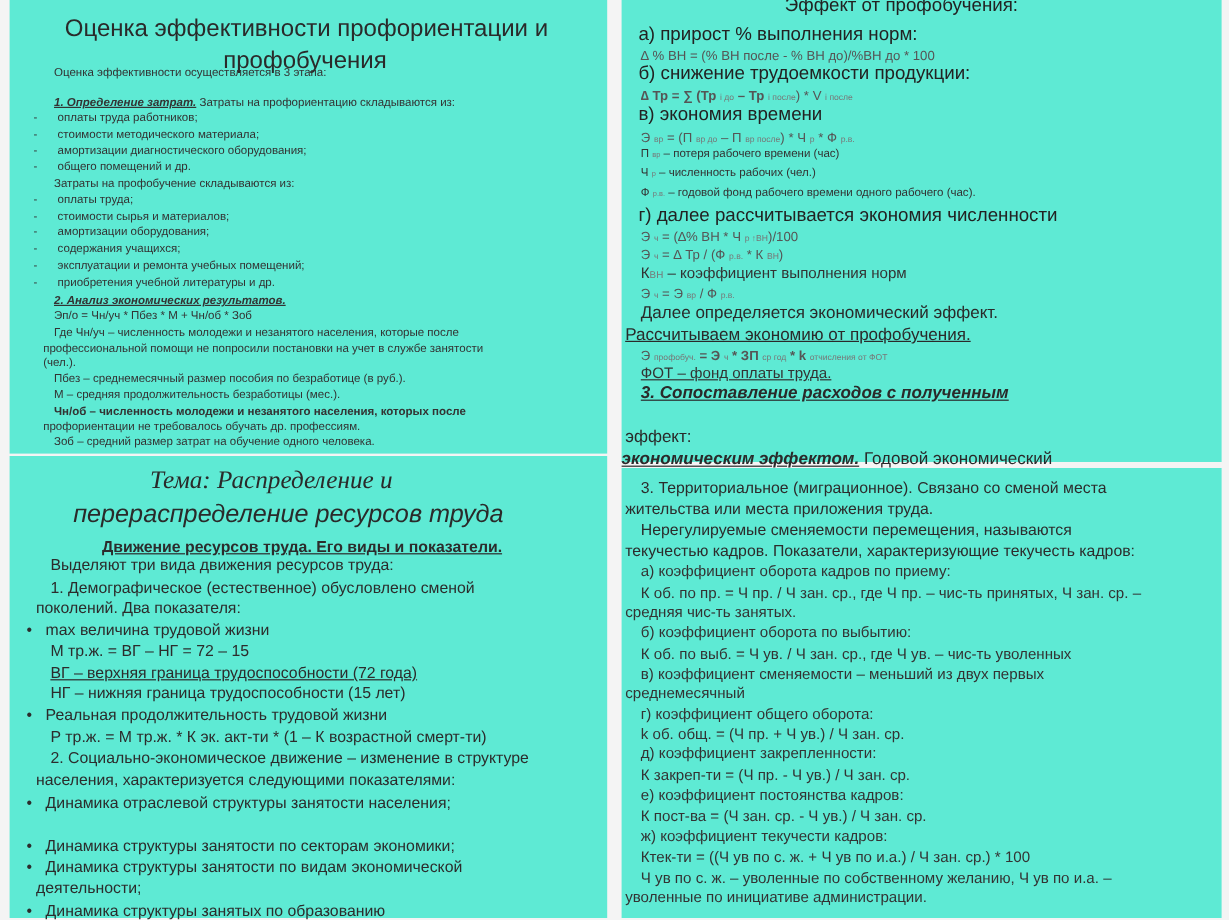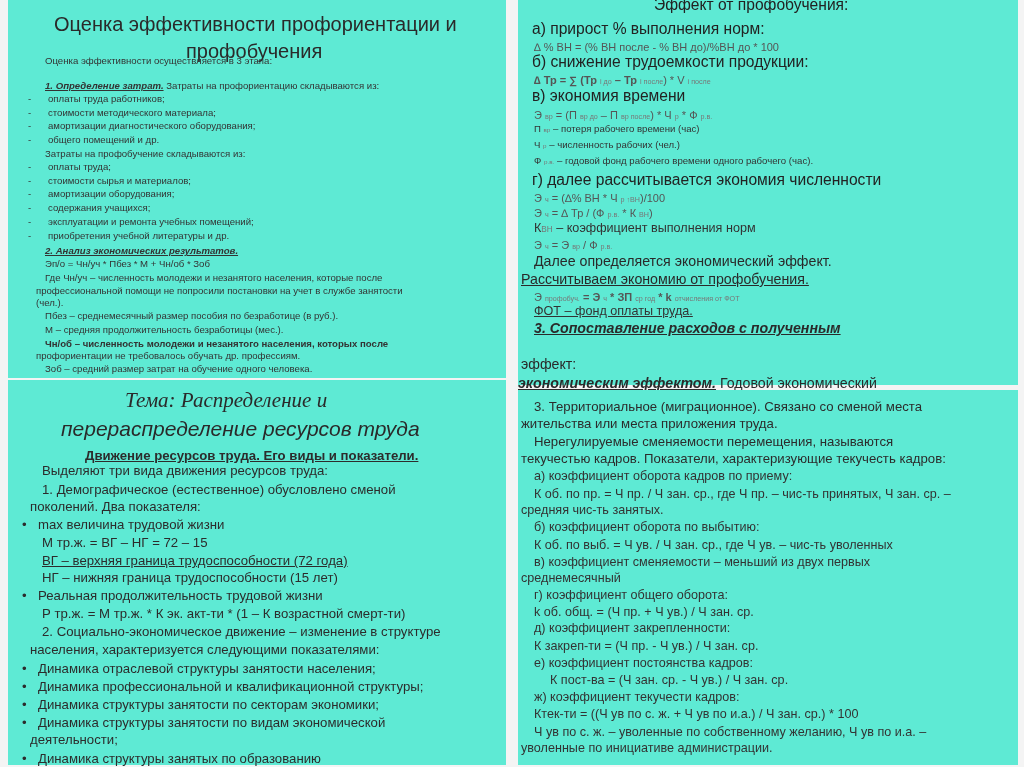"• Динамика профессиональной и" div.ln { html: <div><span>•</span><span>Динамика профессиональной и квалификационной структуры;</span></div> -> none }
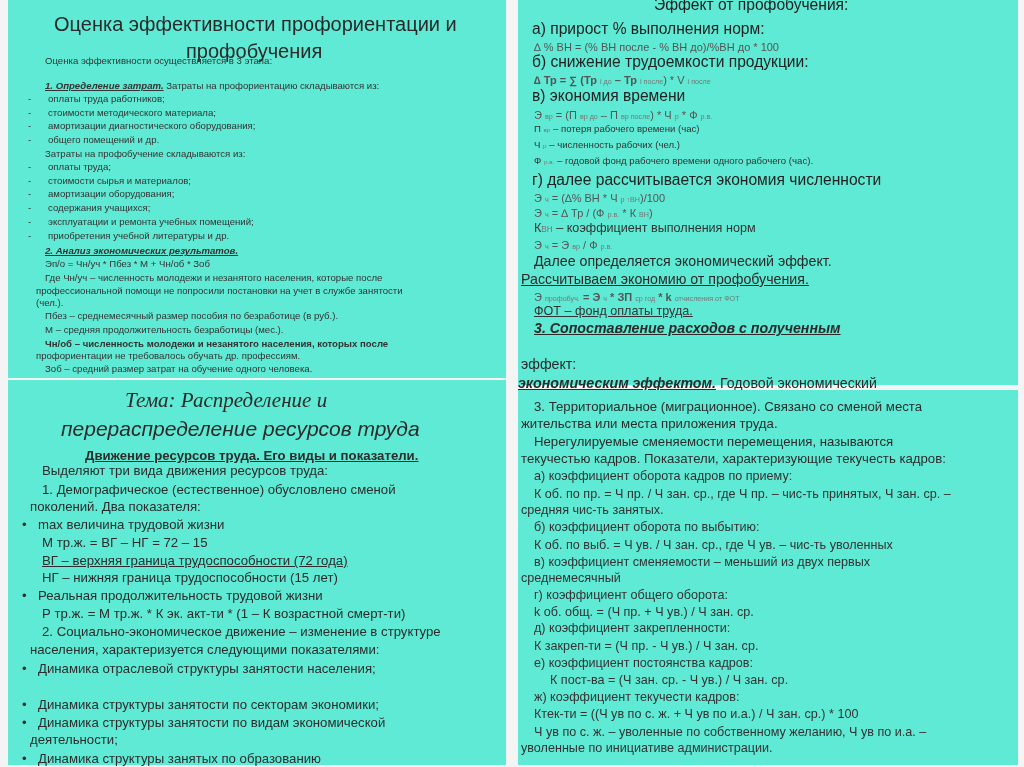"К пост-ва = (Ч зан." div.ln { margin-left: 16px -> none }
